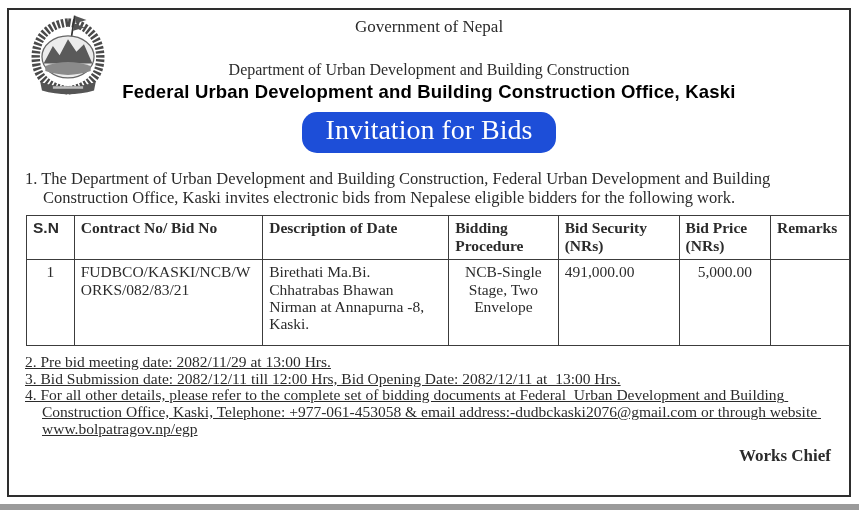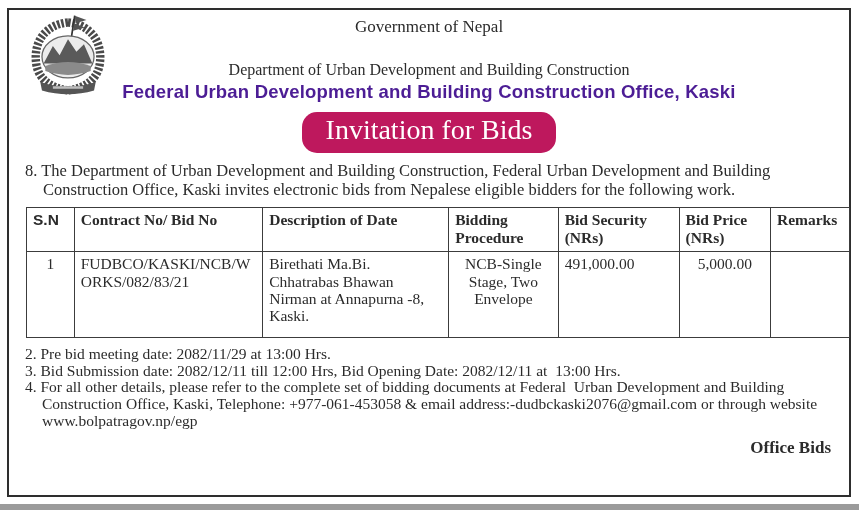"Federal Urban Development and Building" .hdr-line4 { color: #4c1d95 -> #000000 }
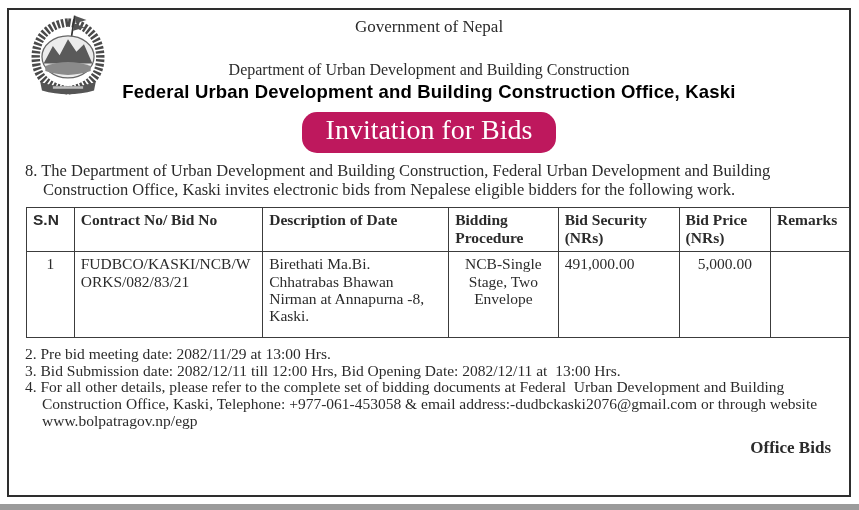"Invitation for Bids" .badge { background: #be185d -> #1d4ed8; margin: 9px auto 8px auto -> 9px auto 16px auto }
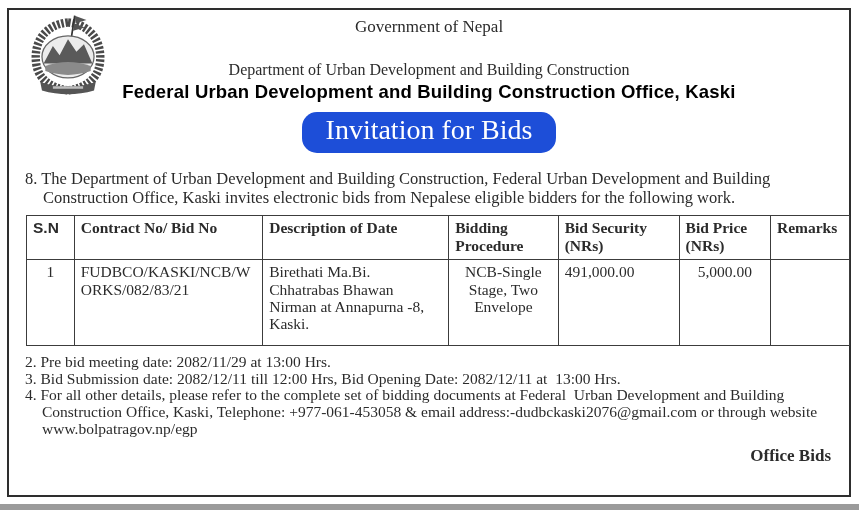"8. The Department of Urban" div.intro { text: 8 -> 1 }
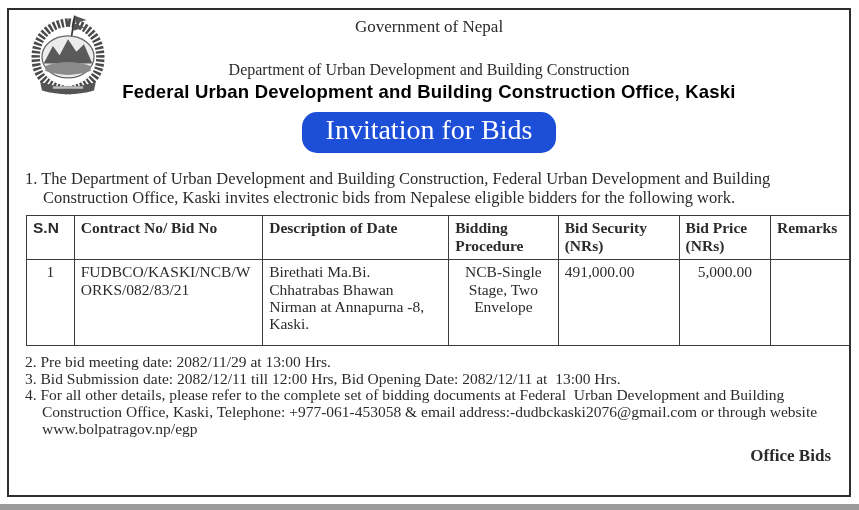"2. Pre bid meeting date:" .notes { text-decoration: none -> underline }
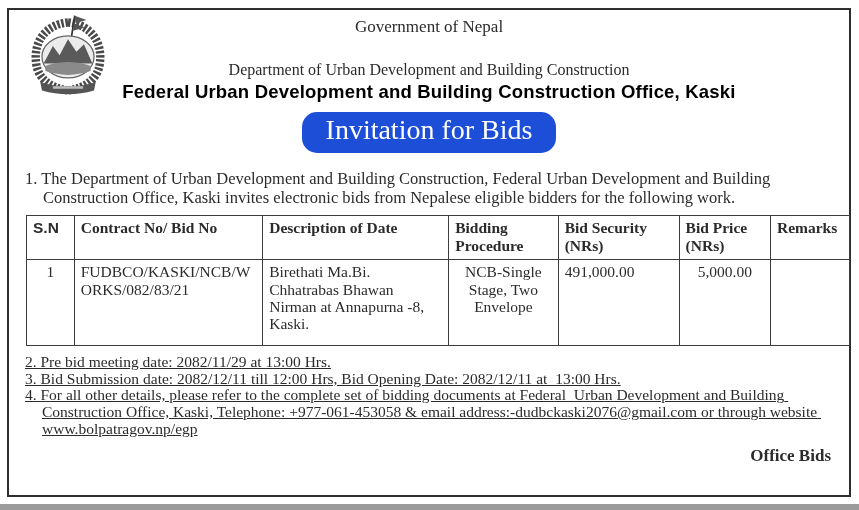"Office Bids" div.signature { text: Office Bids -> Works Chief }
